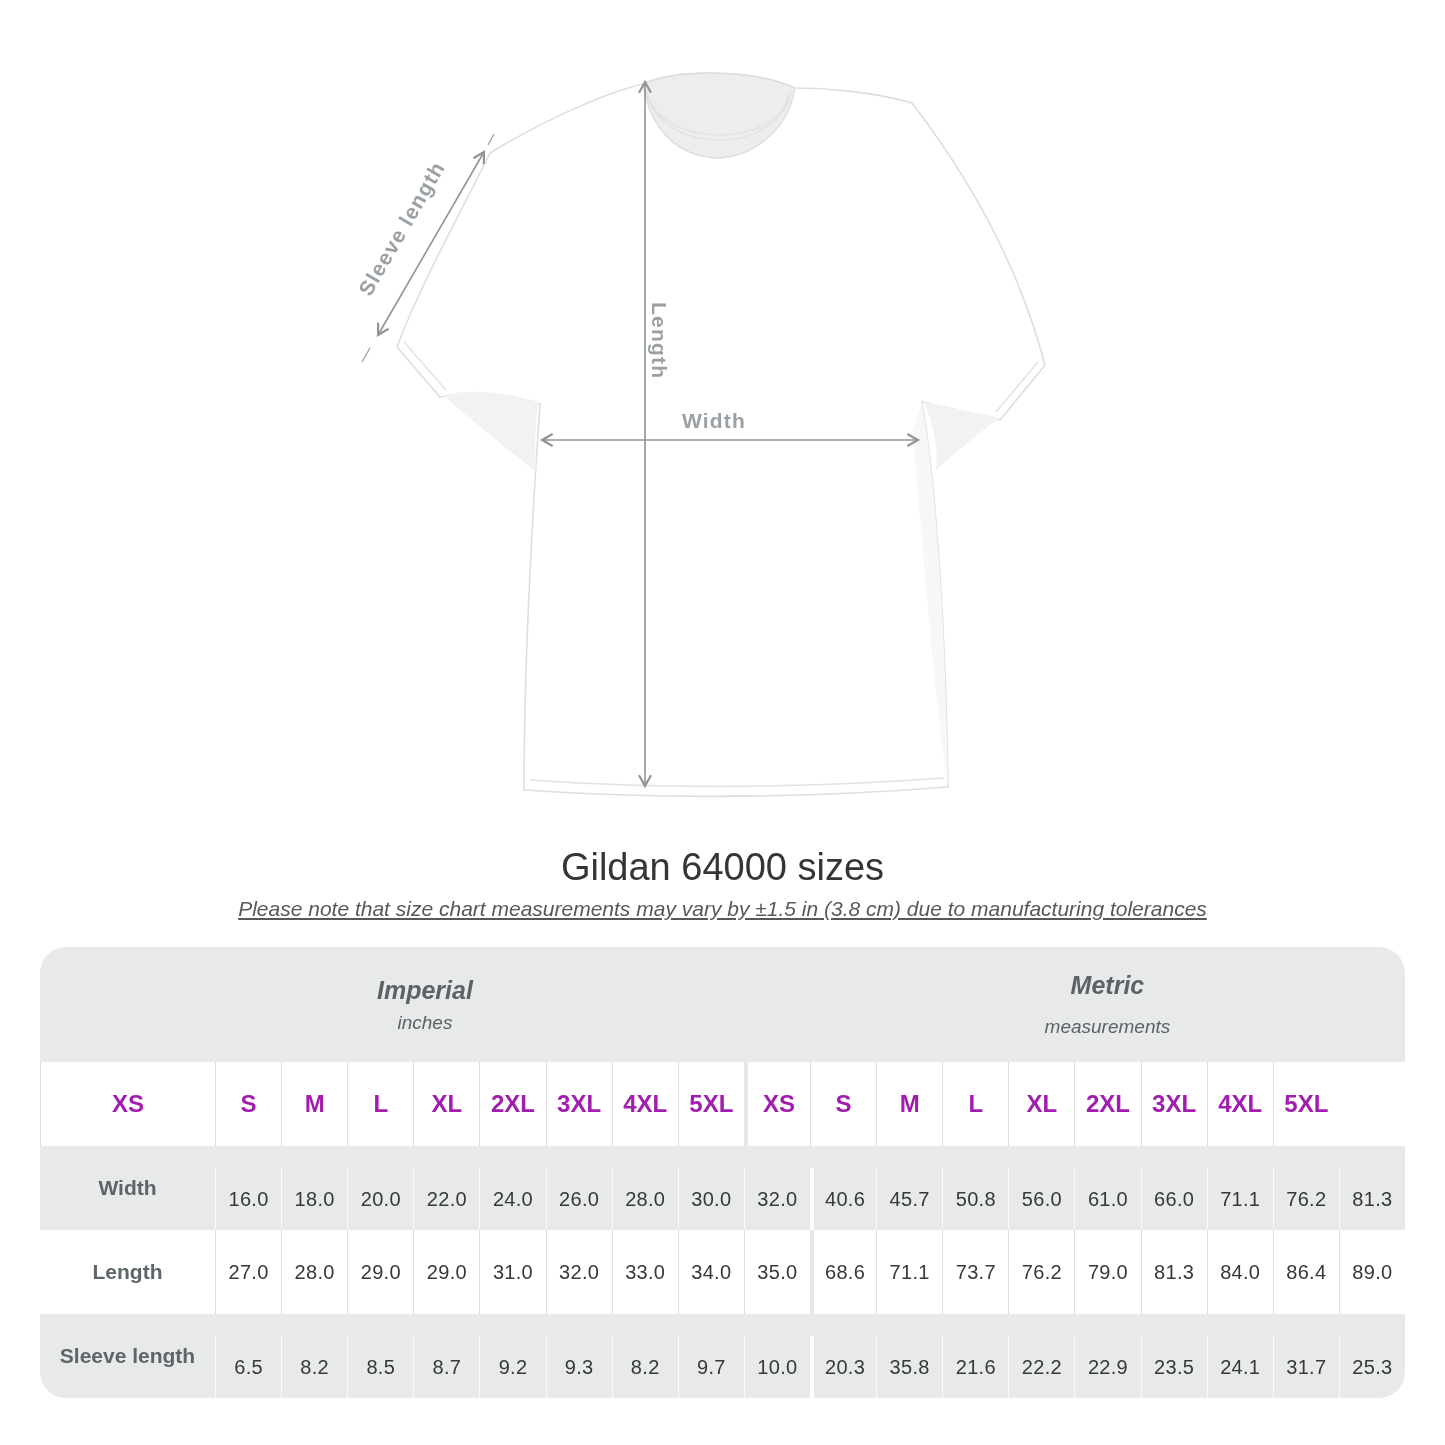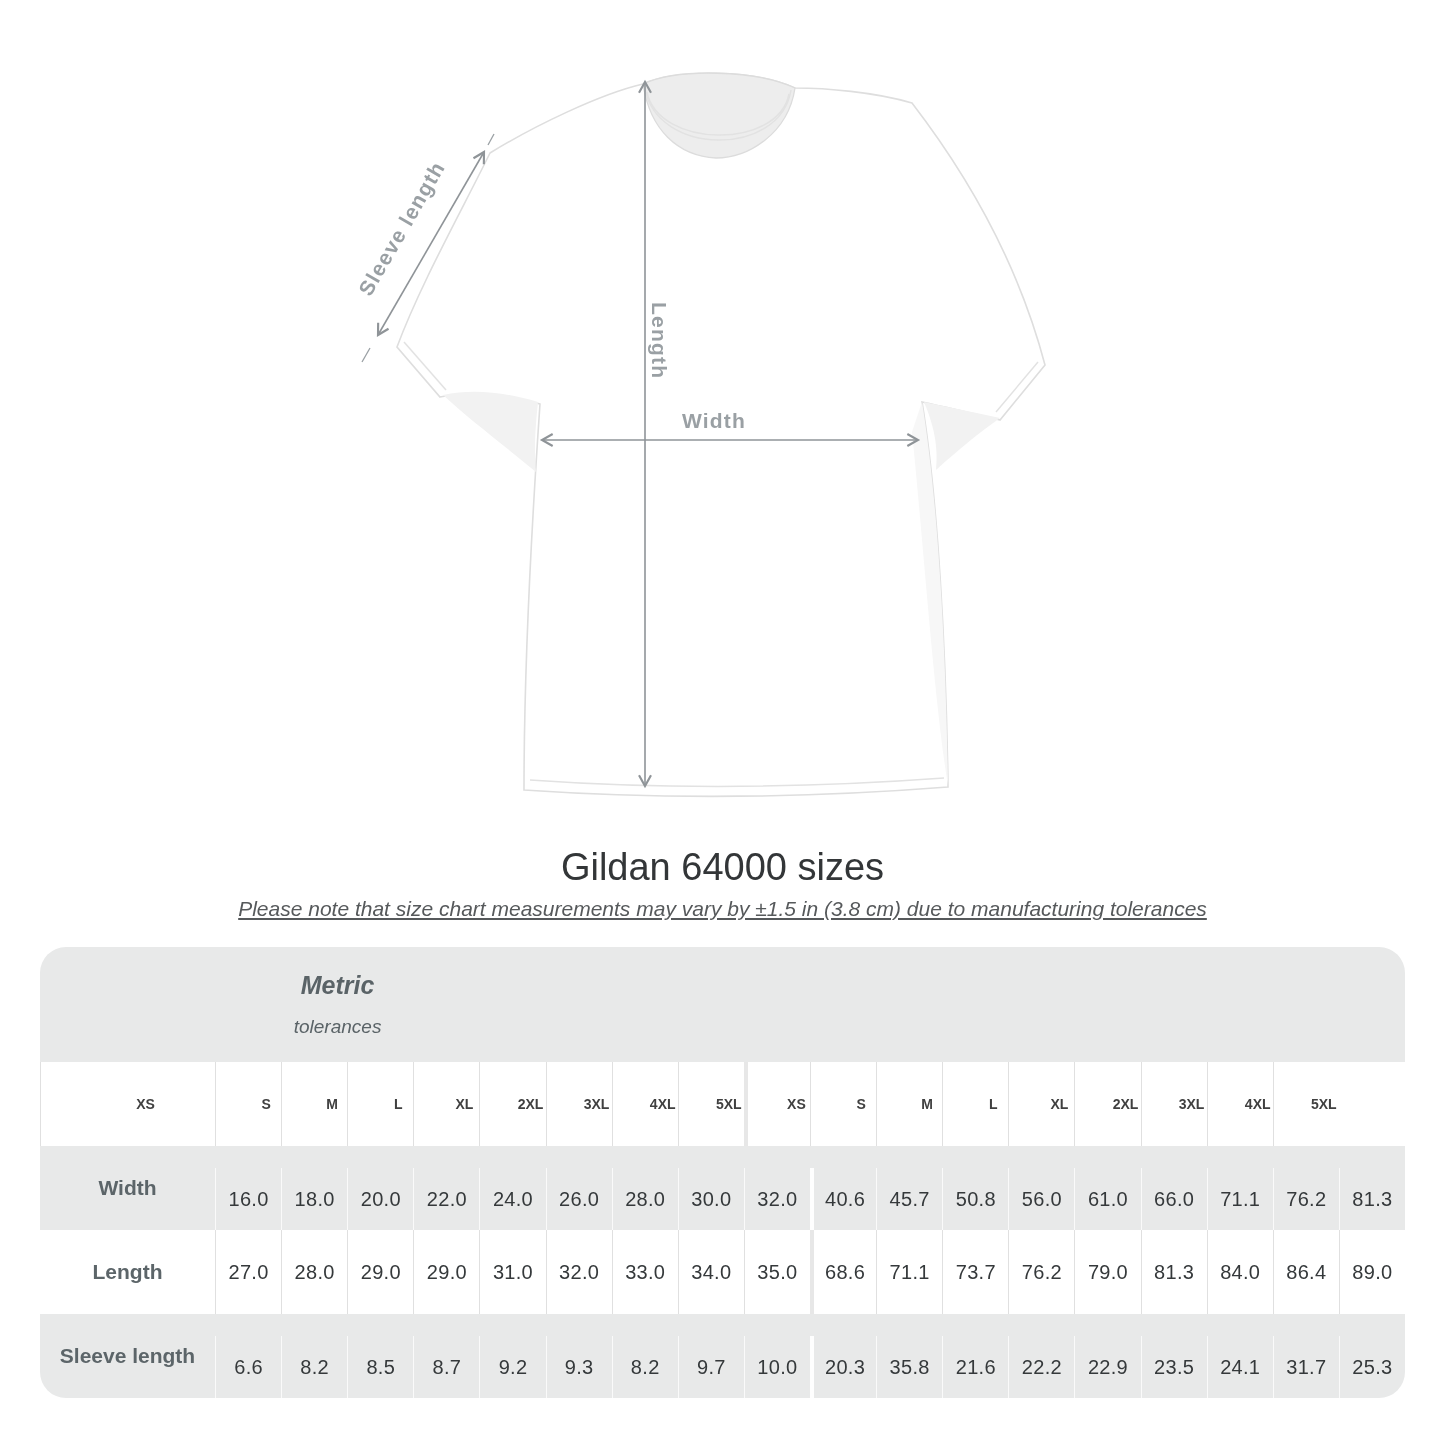"Imperial" div.t-head-half { html: none -> <div> <div>Imperial</div> <div>inches</div> </div> }
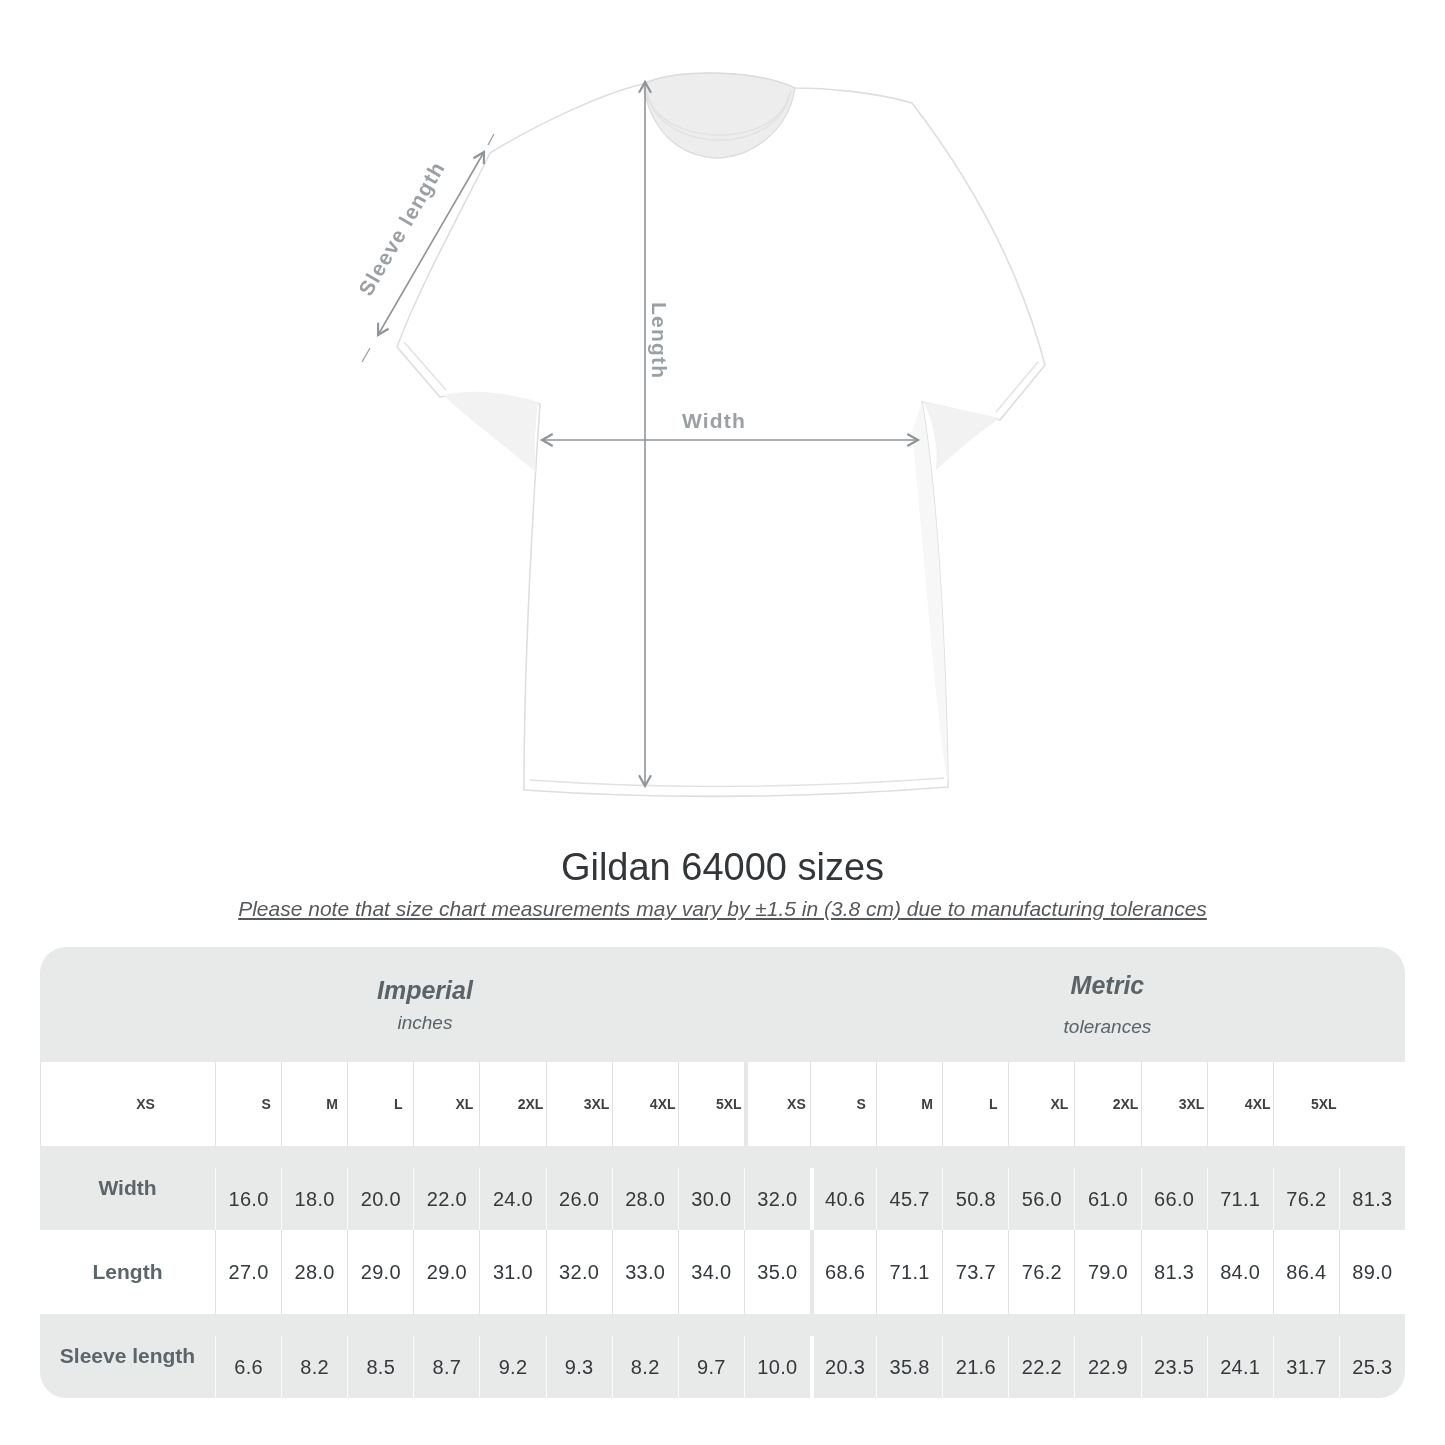"tolerances" div.t-head-unit { text: tolerances -> measurements }
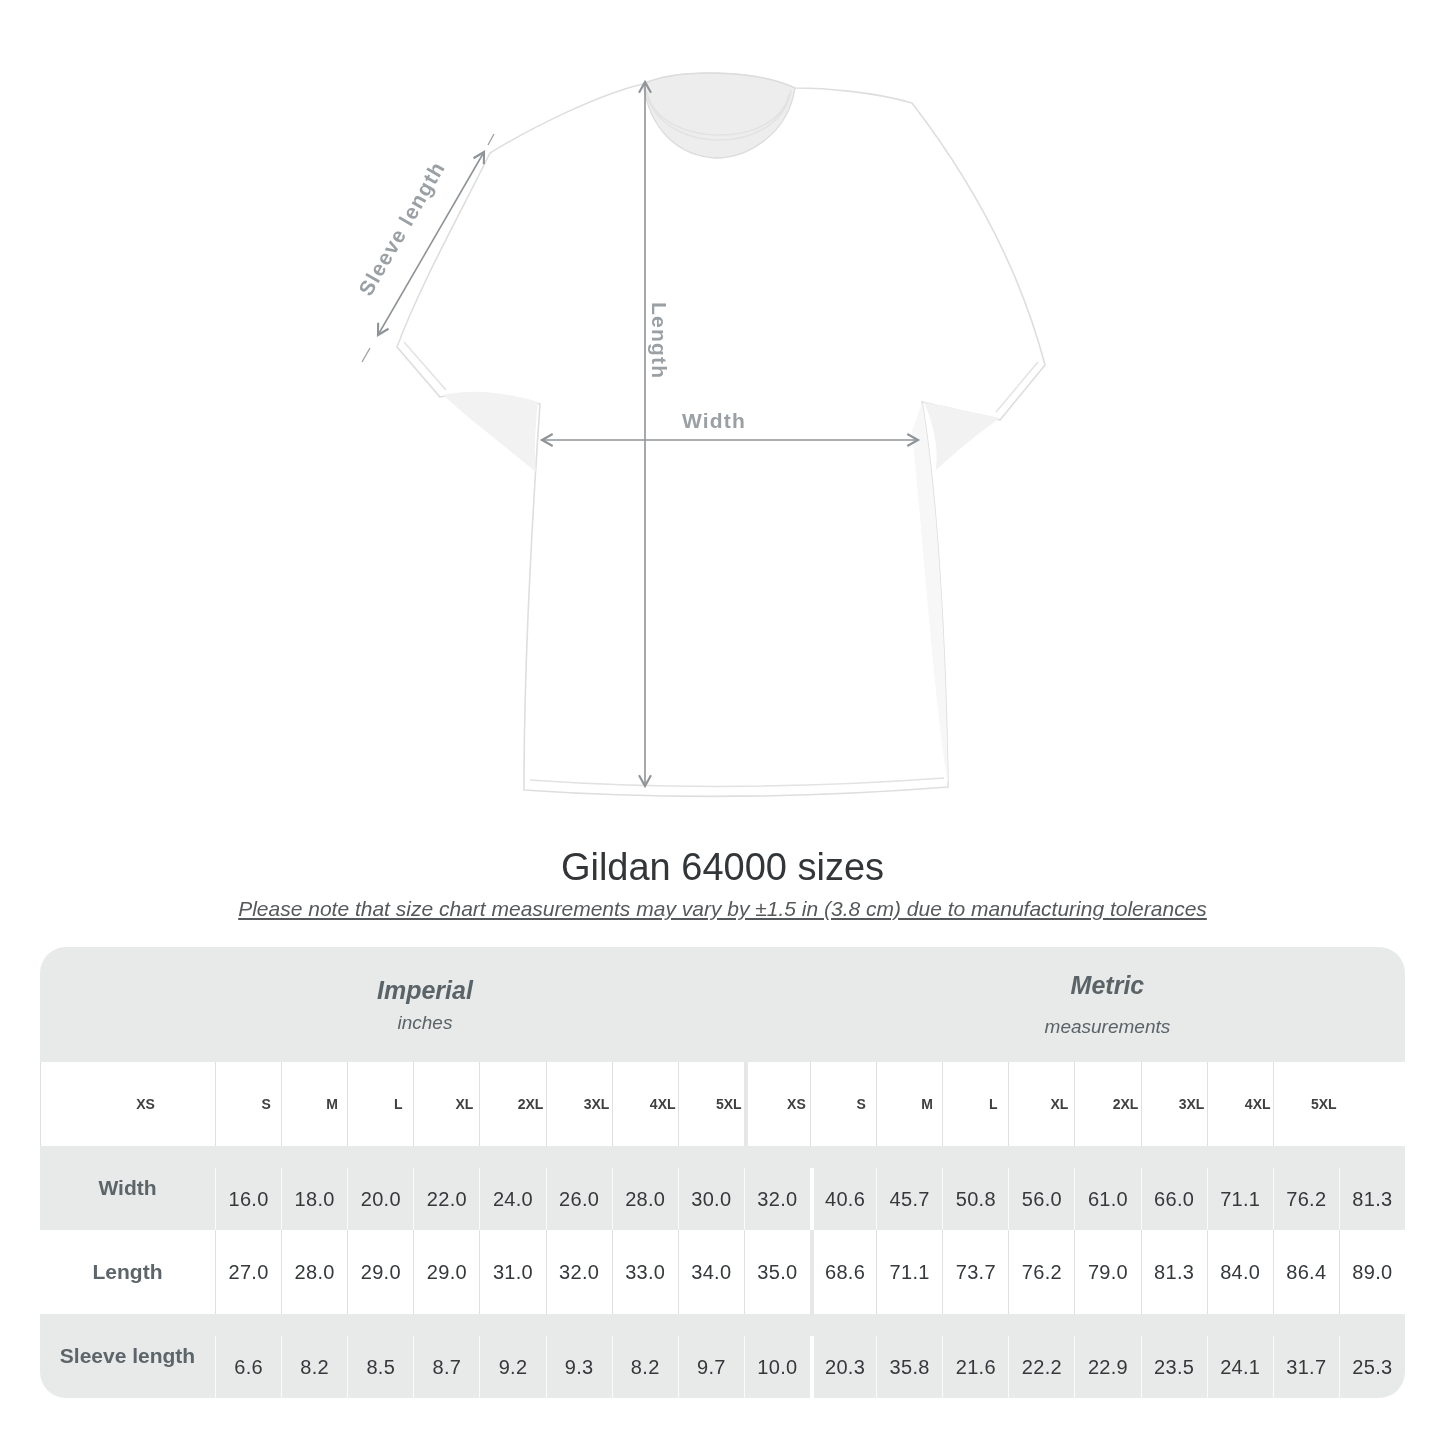"XS" .sz { color: #404040 -> #a21caf; font-size: 14px -> 24px; padding-left: 35px -> none }
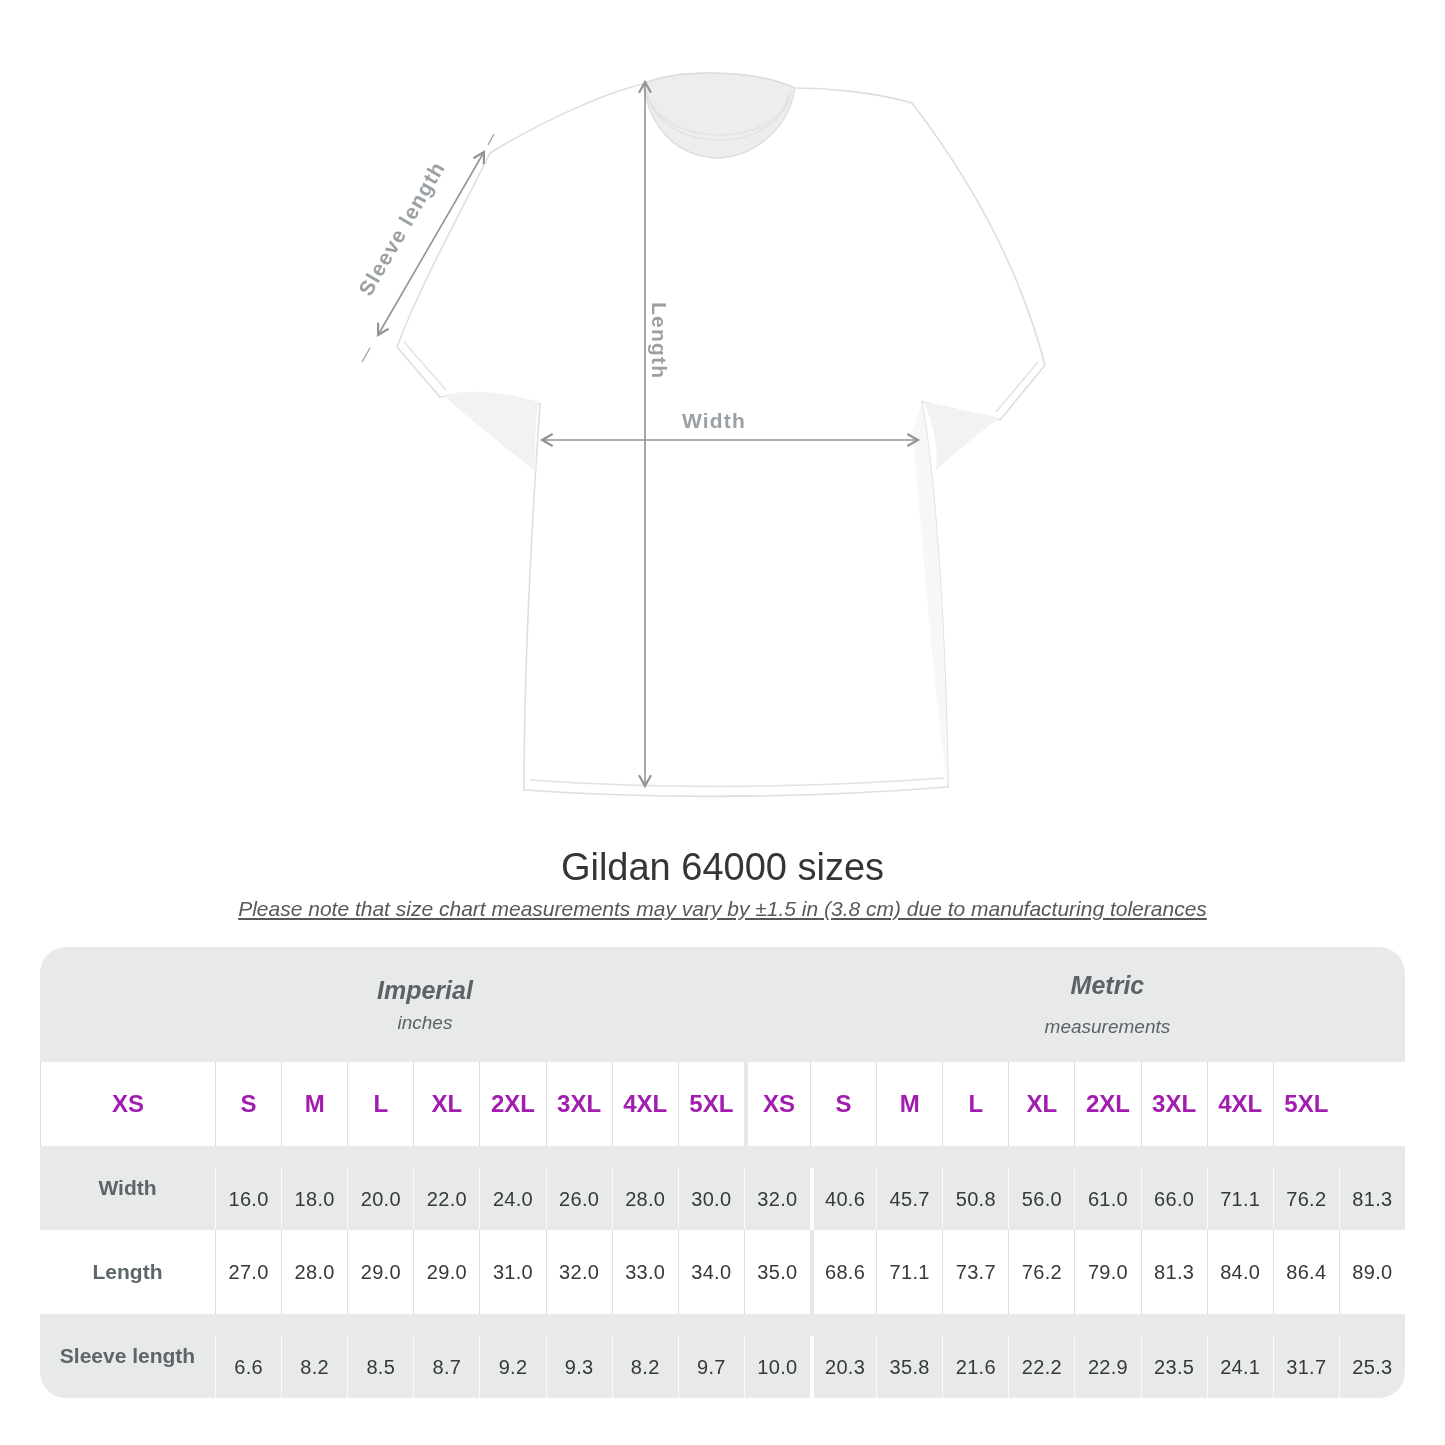"6.6" div.val { text: 6.6 -> 6.5 }
